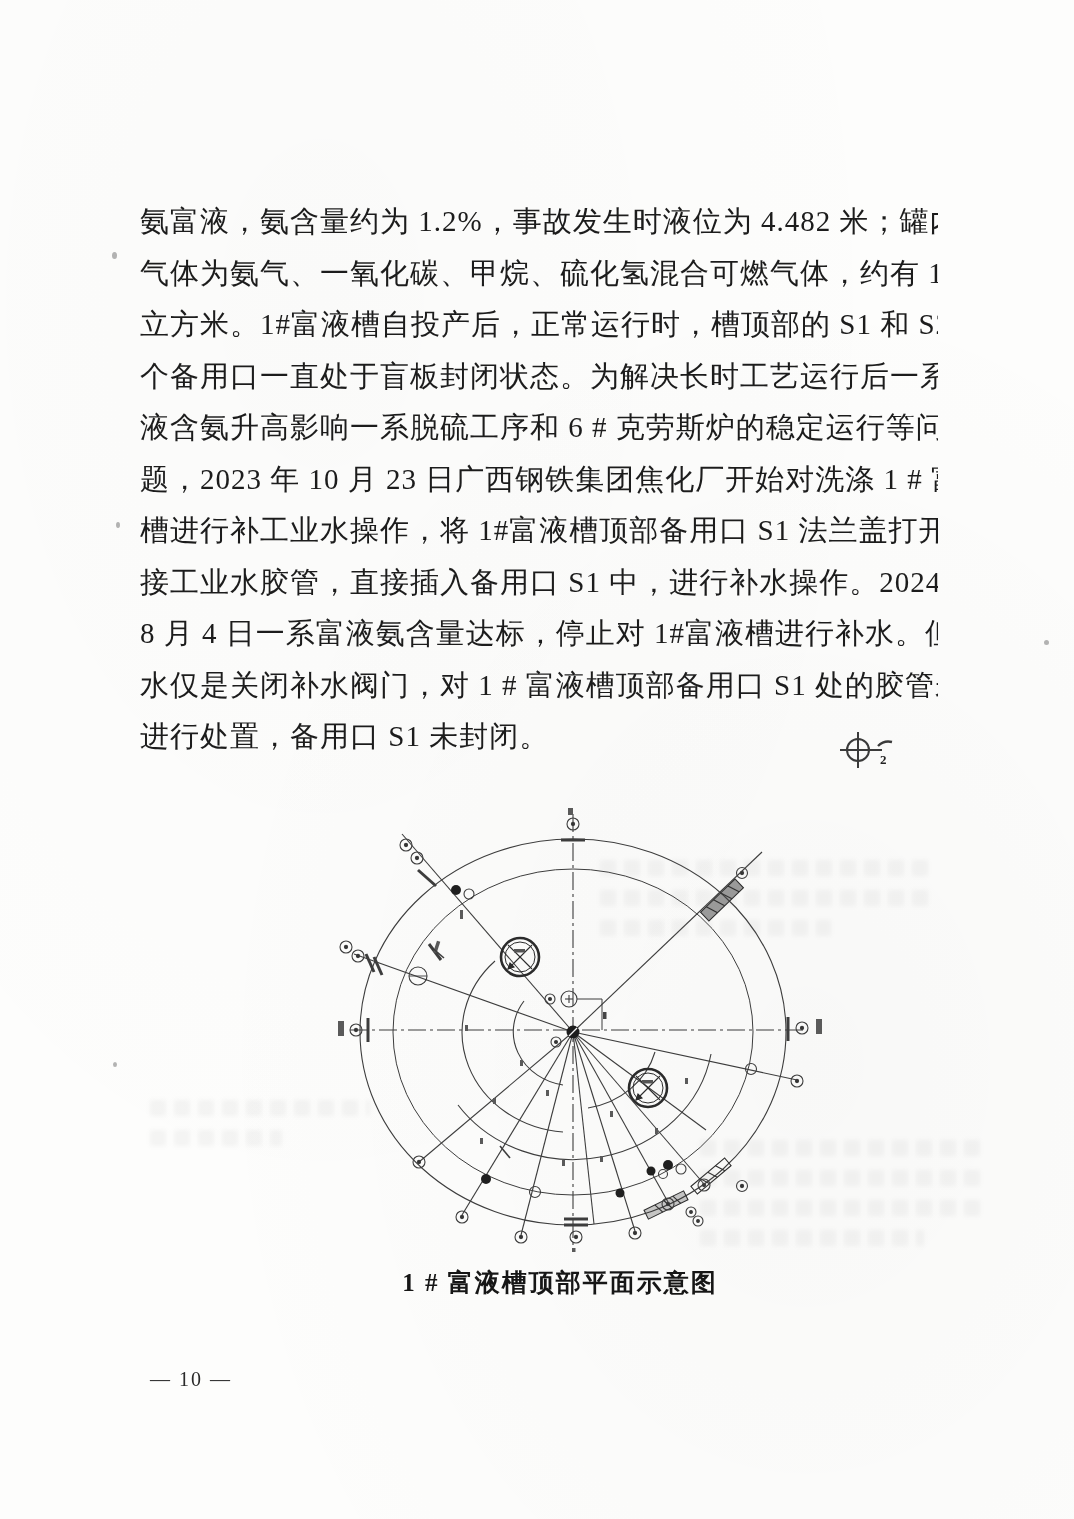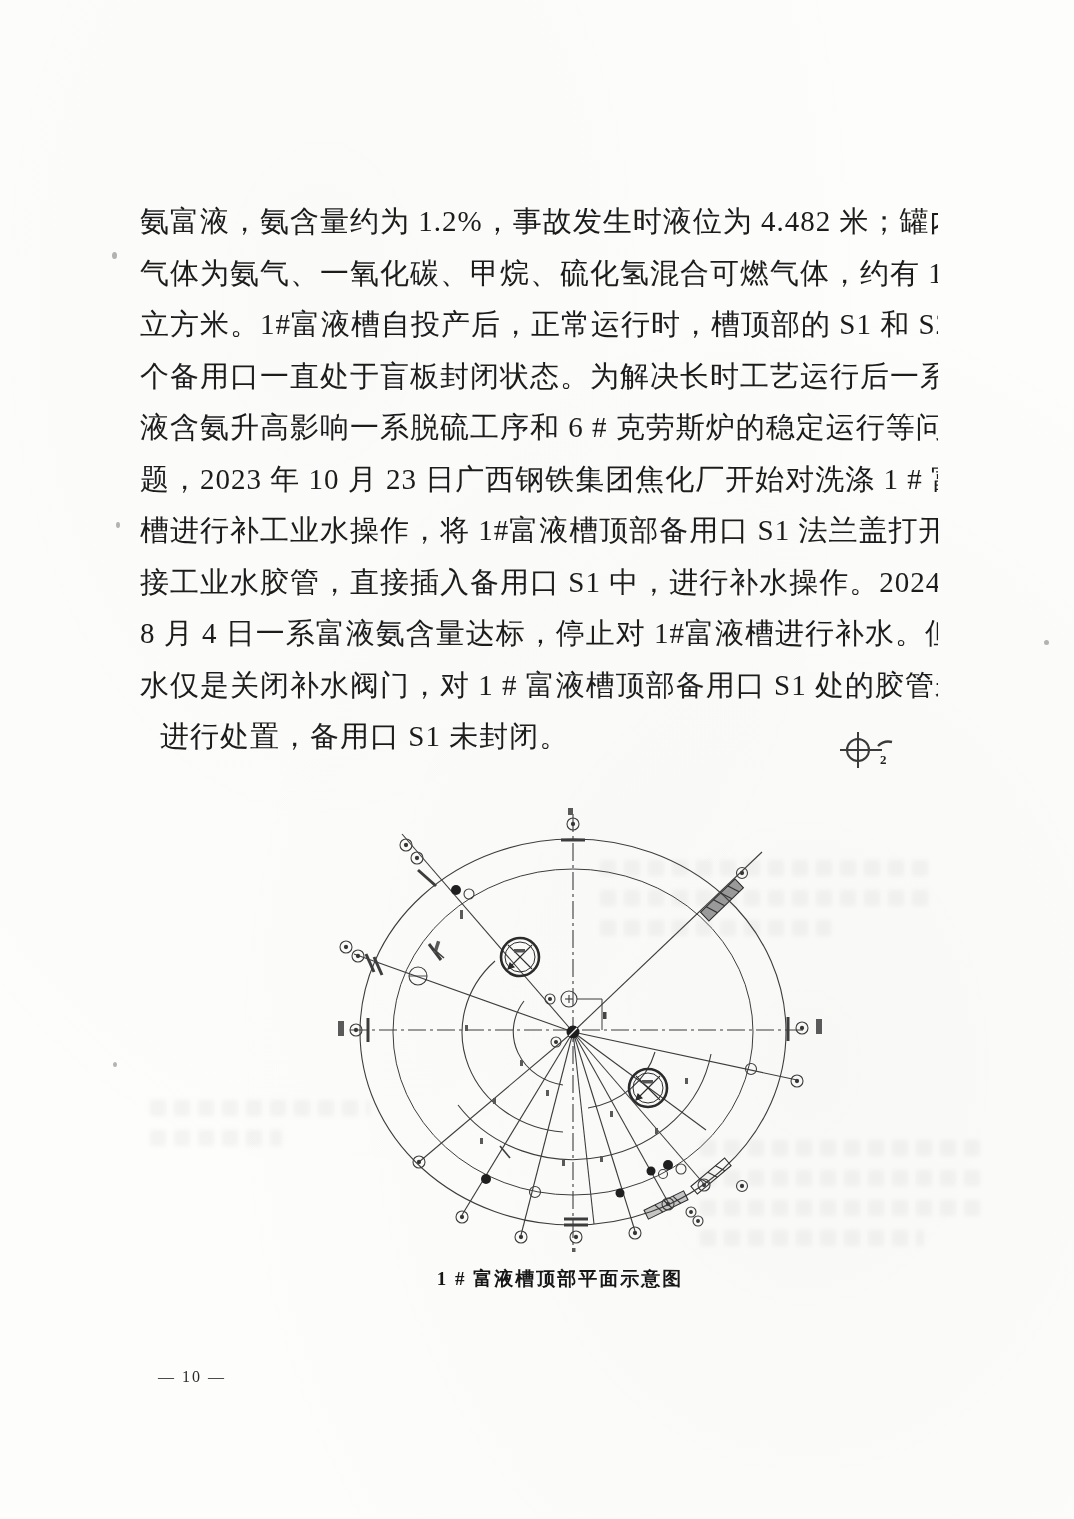"进行处置，备用口 S1 未封闭。" .pline.last { margin-left: 20px -> none }
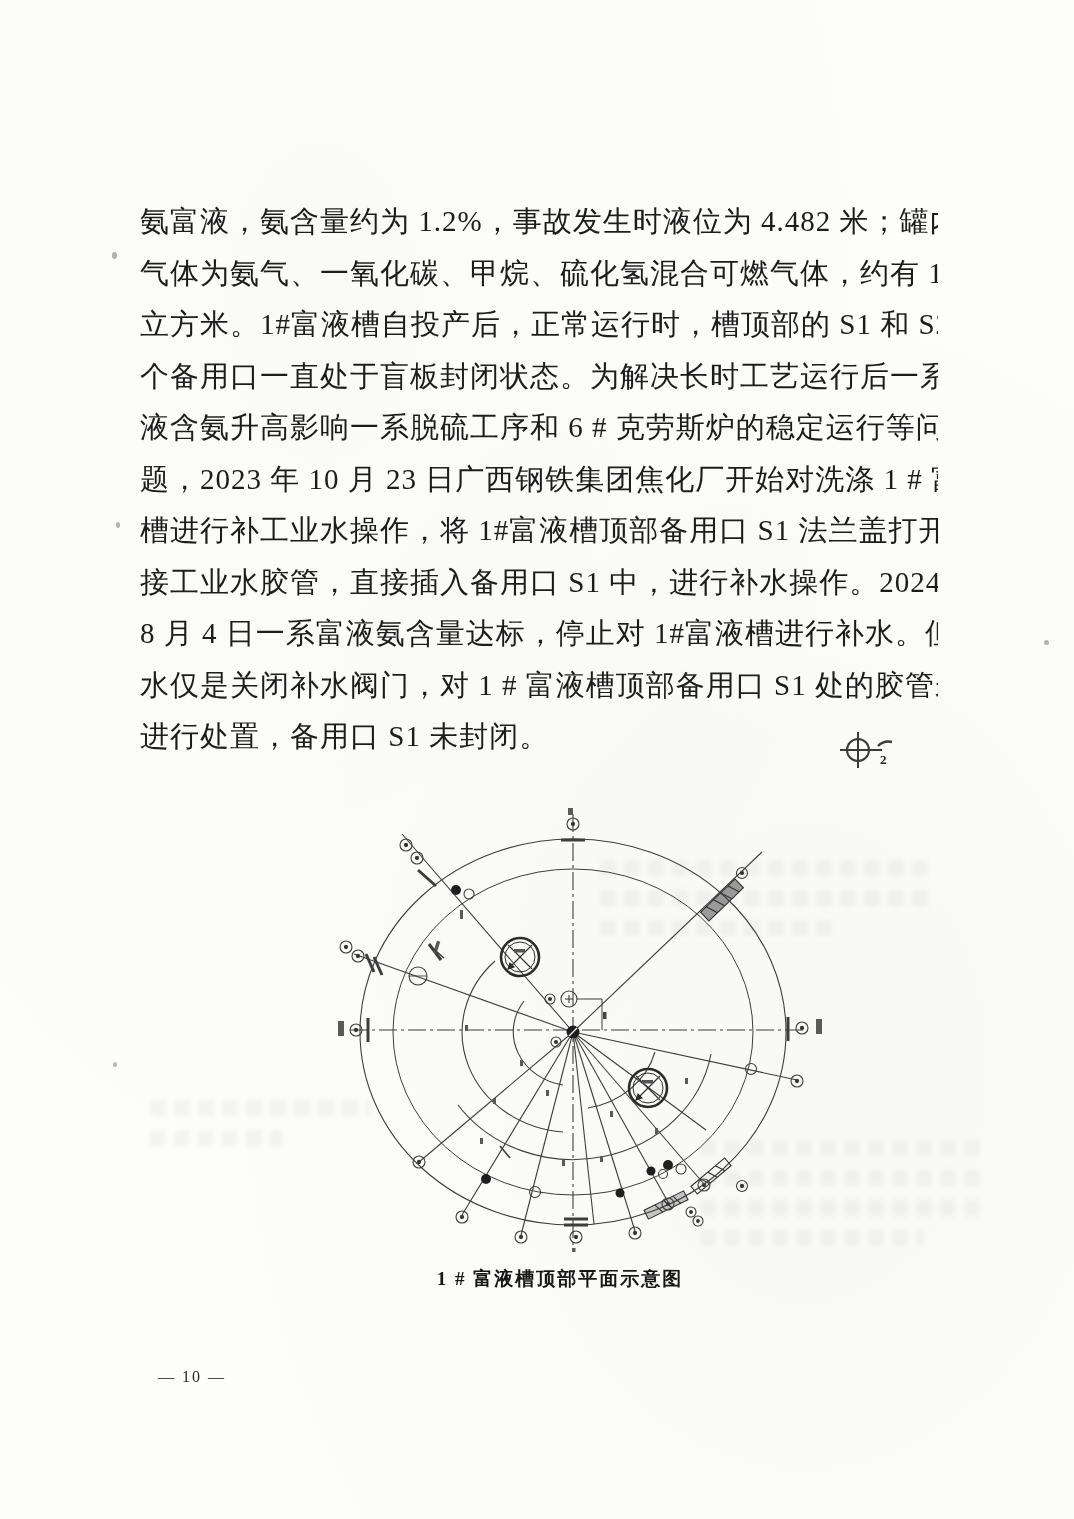"1 # 富液槽顶部平面示意图" .figure-caption { font-size: 19px -> 25px }
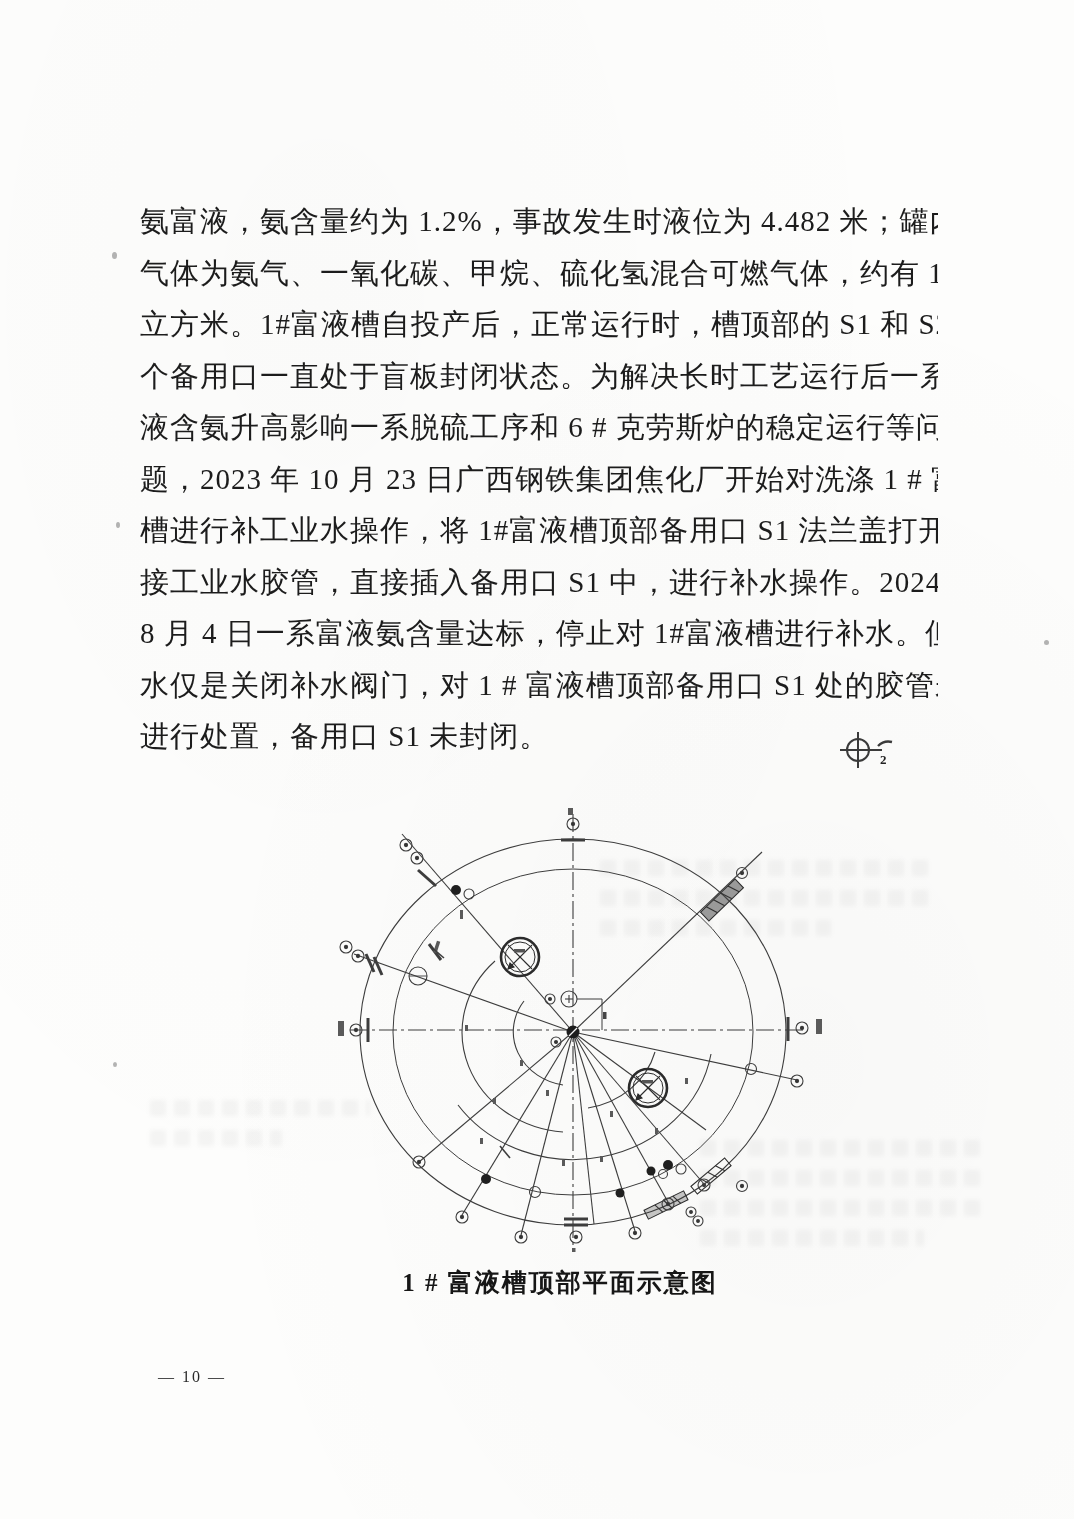"— 10 —" .page-number { font-size: 16px -> 20px; left: 158px -> 150px }
